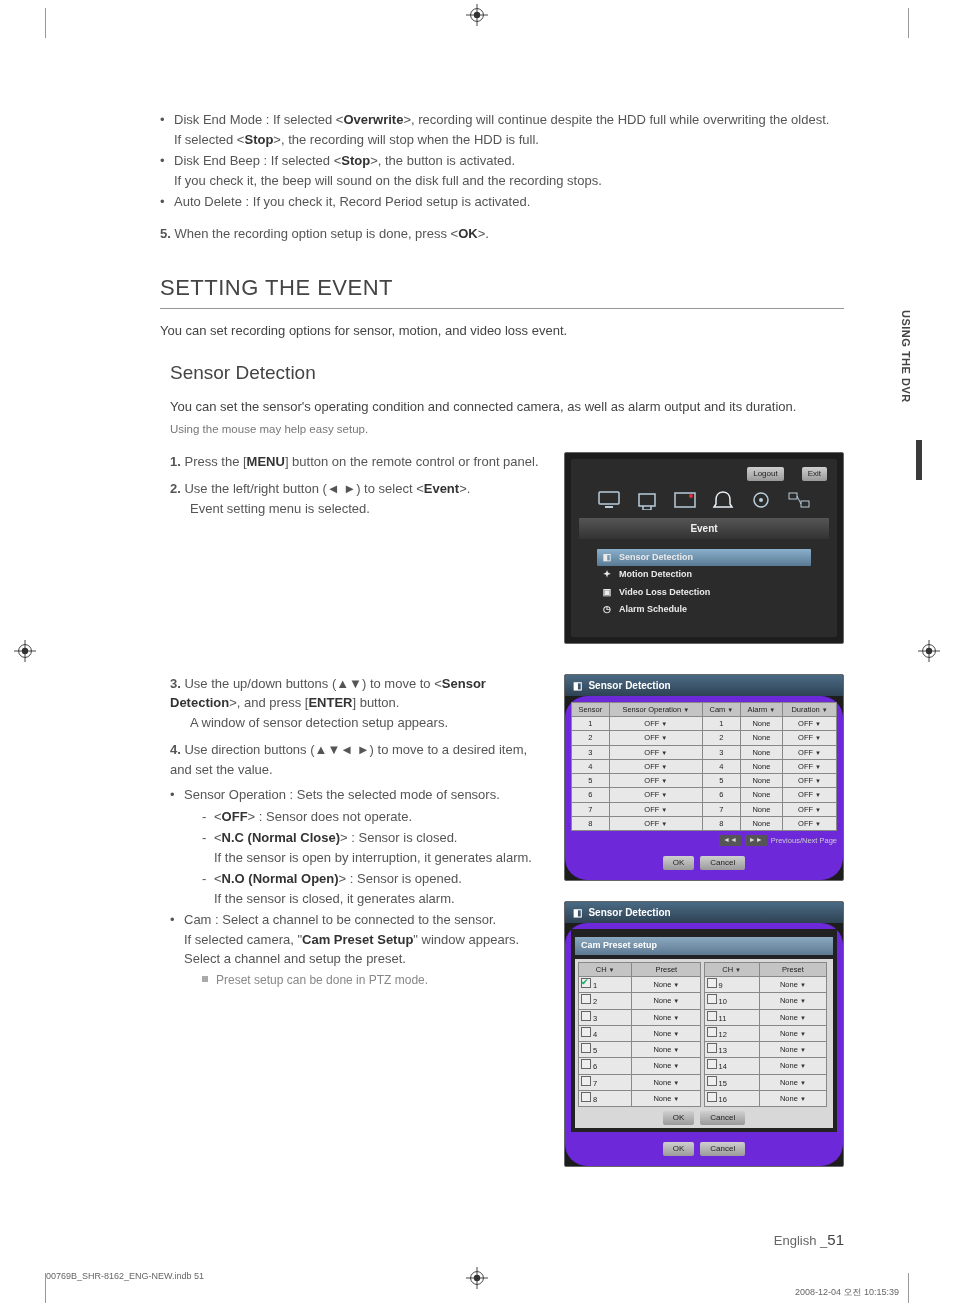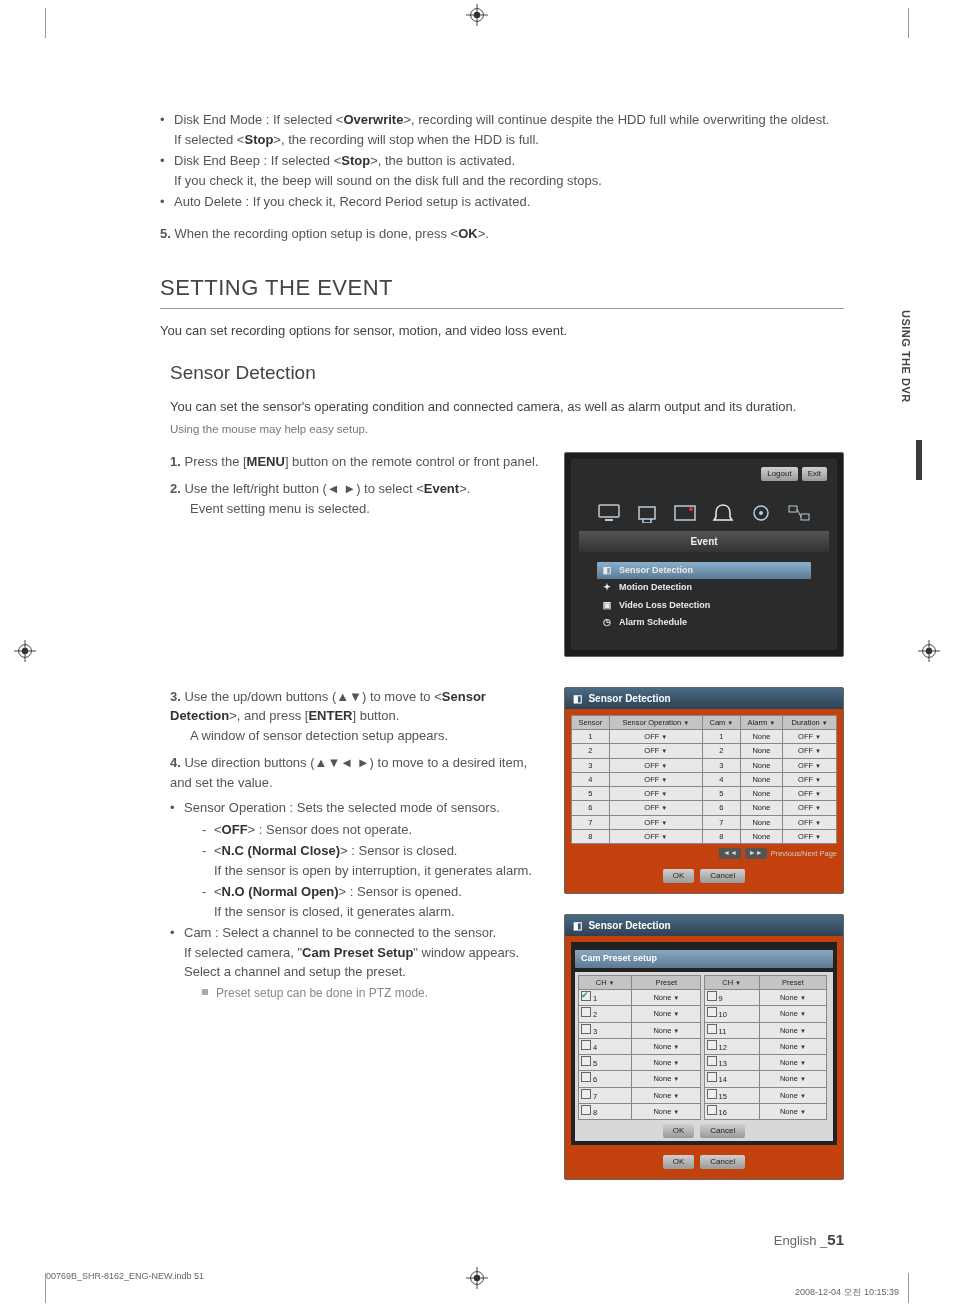"Logout" .ui-topbar { gap: 4px -> 18px; margin-bottom: 20px -> 7px }
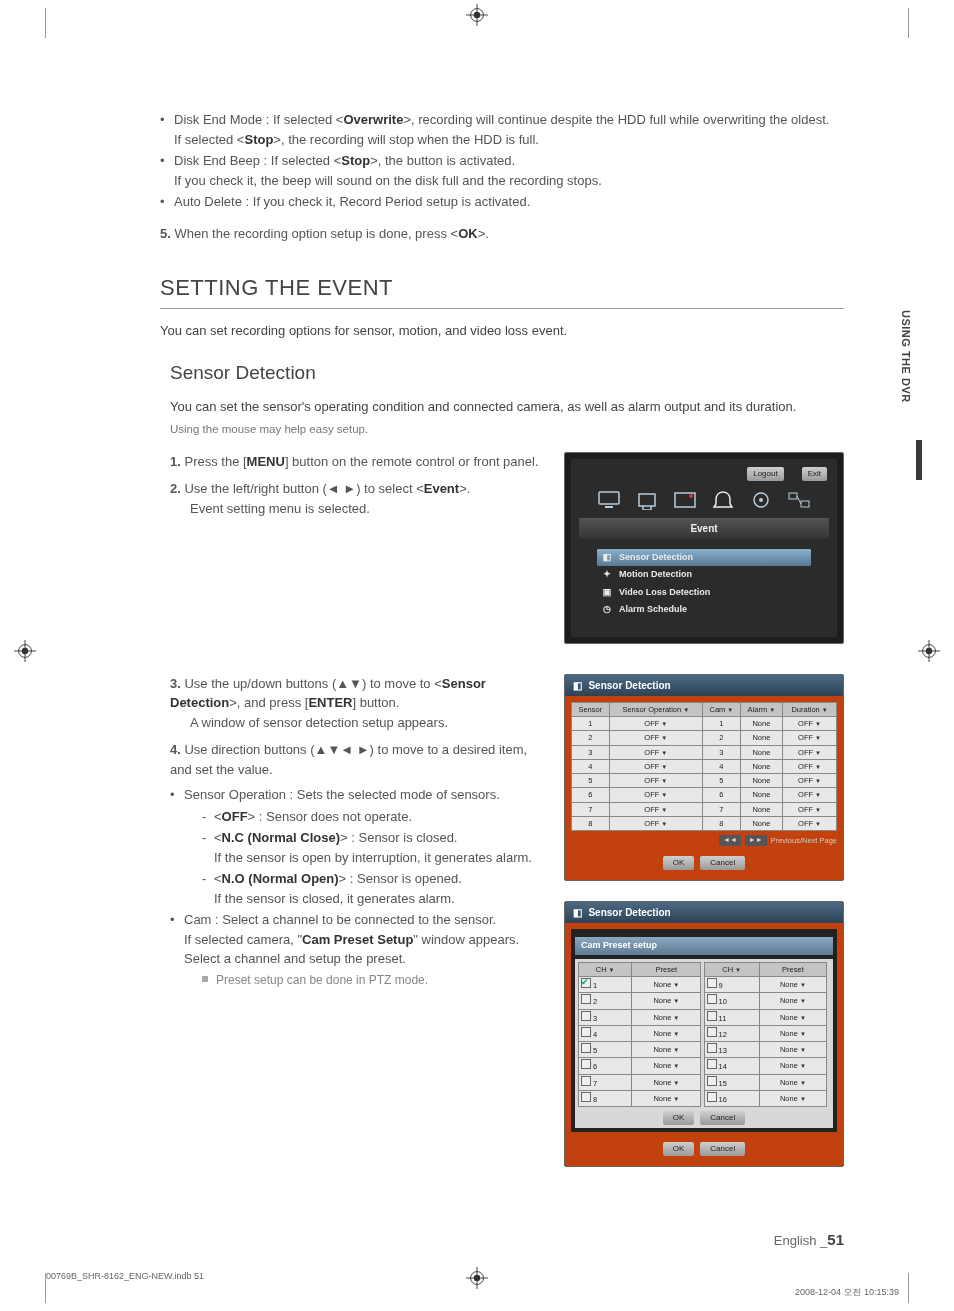"Sensor" .ui-body { background: #c2410c -> #6d28d9; border-radius: none -> 22px }
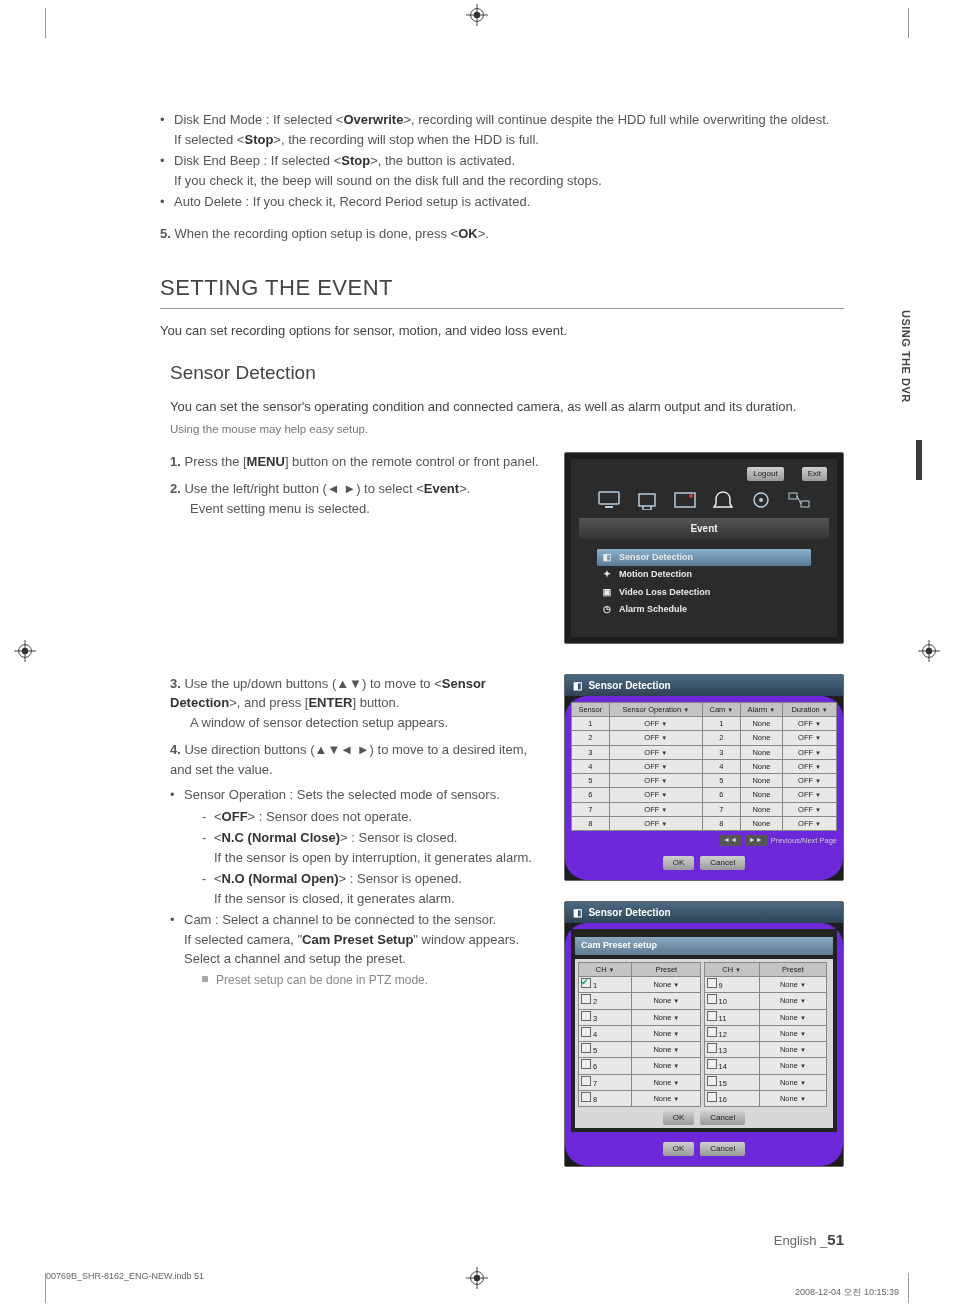"51" .page-num .n { font-weight: bold -> normal }
